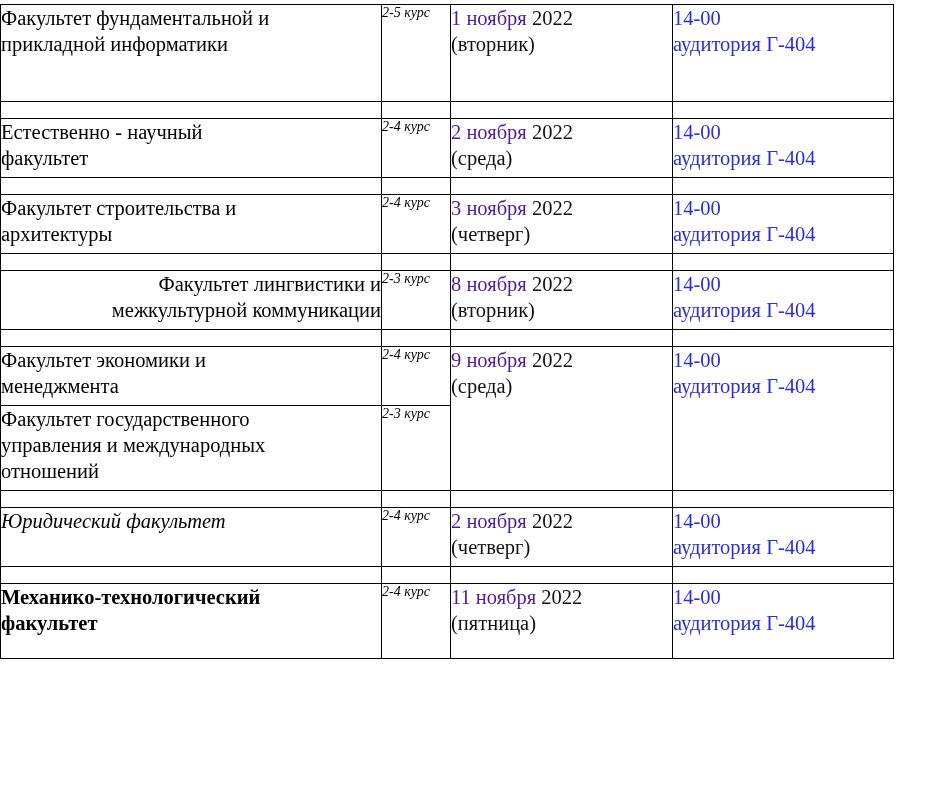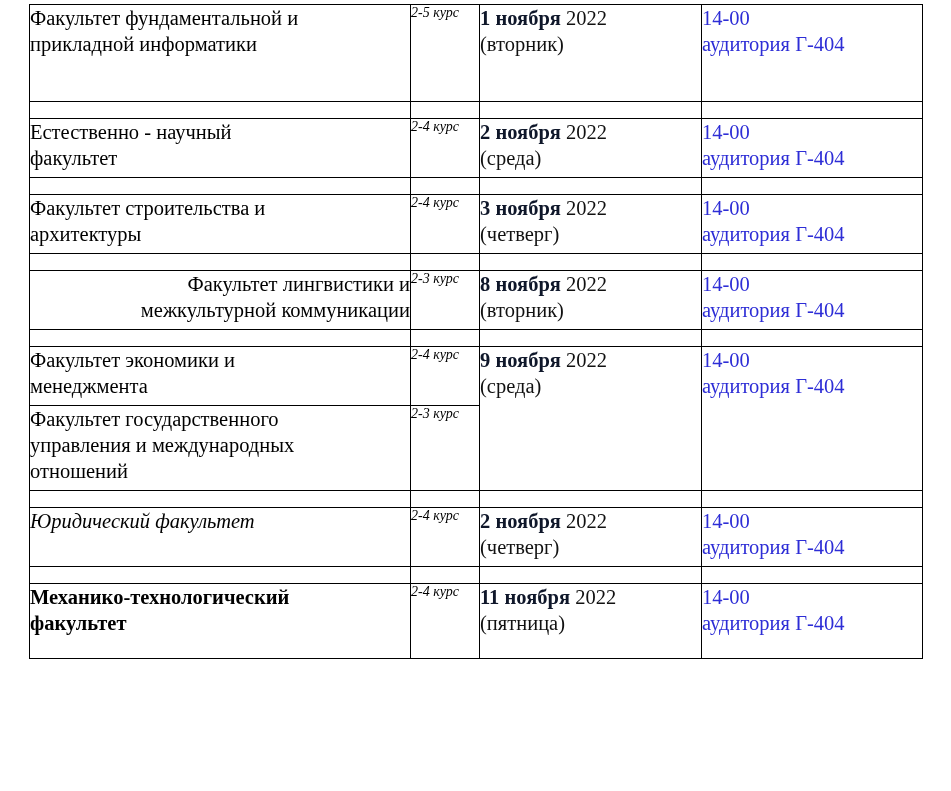"Факультет фундаментальной и" table.schedule { margin-left: 29px -> none }
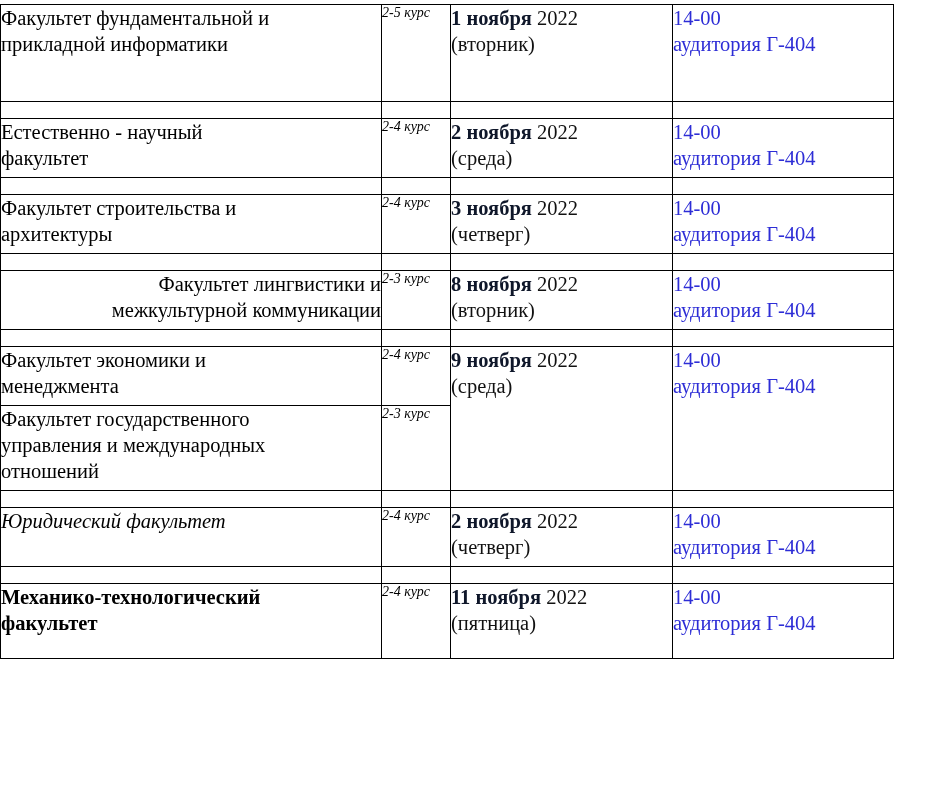"1 ноября" .blue { color: #0f172a -> #4c1d95; font-weight: bold -> none }
